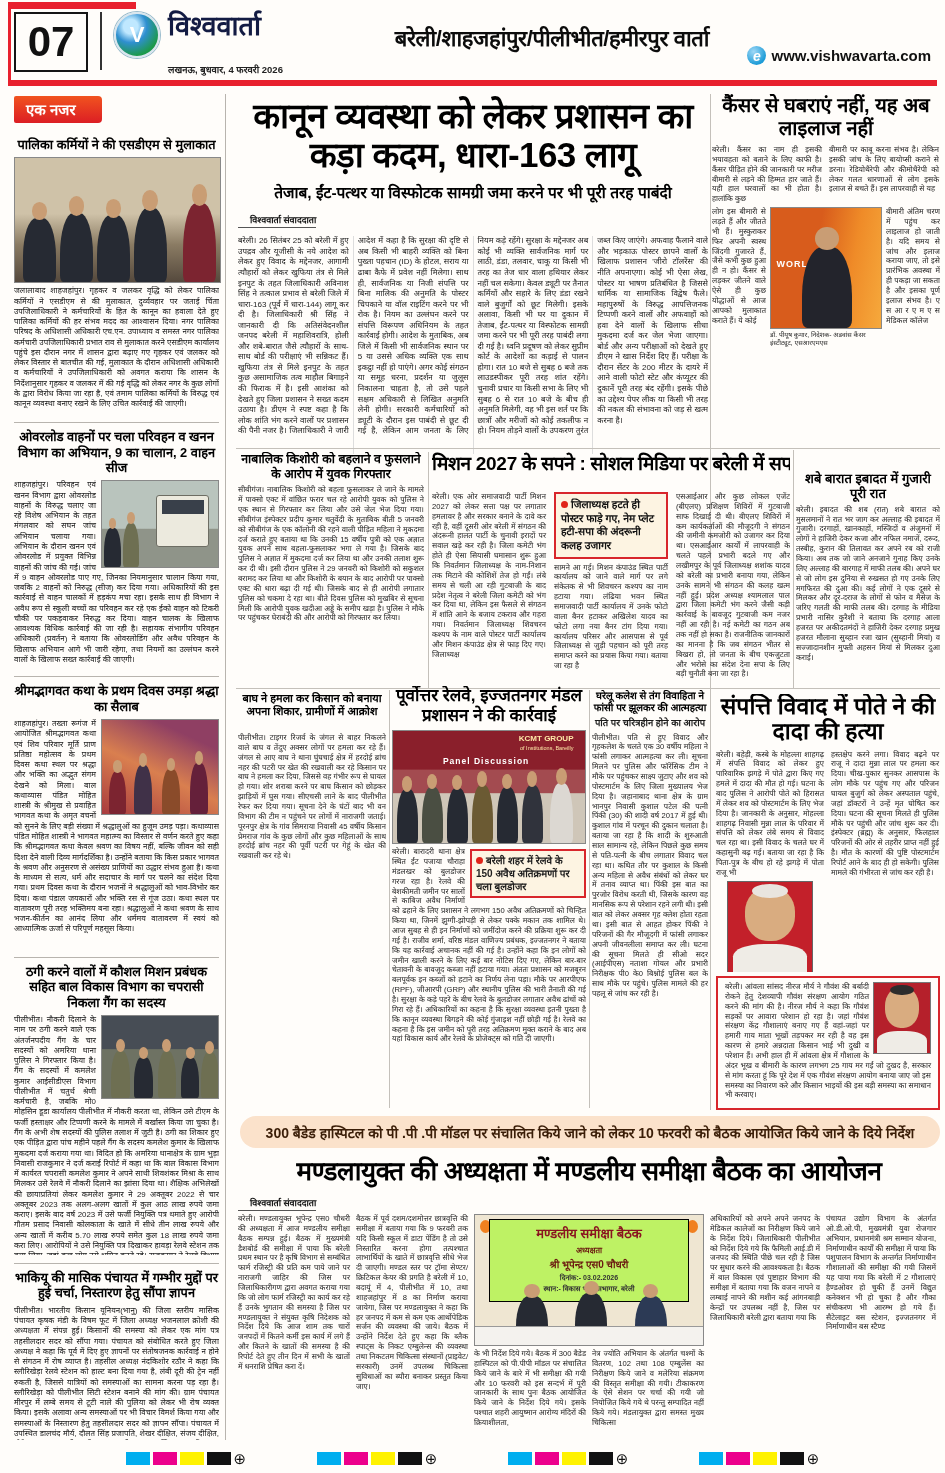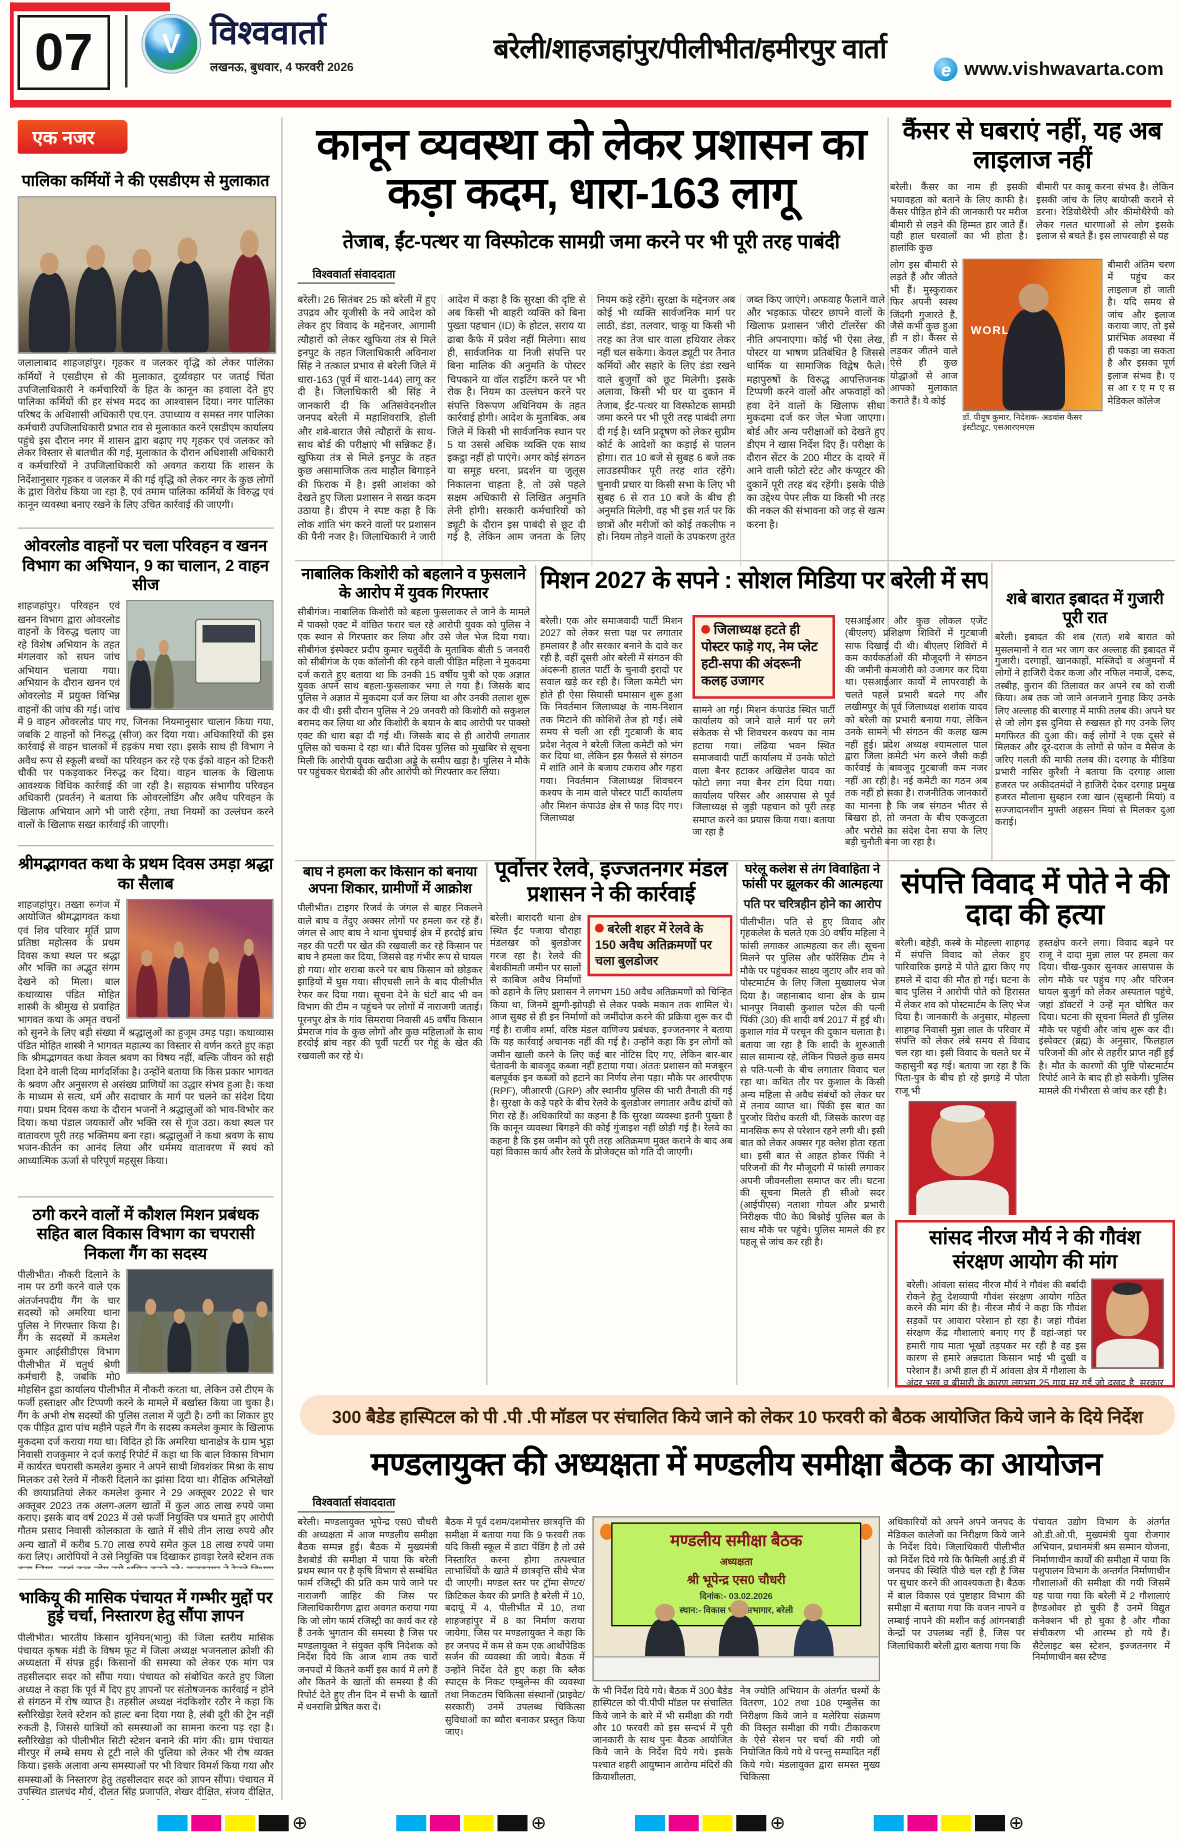"विश्ववार्ता" .brand-txt { gap: none -> 16px }
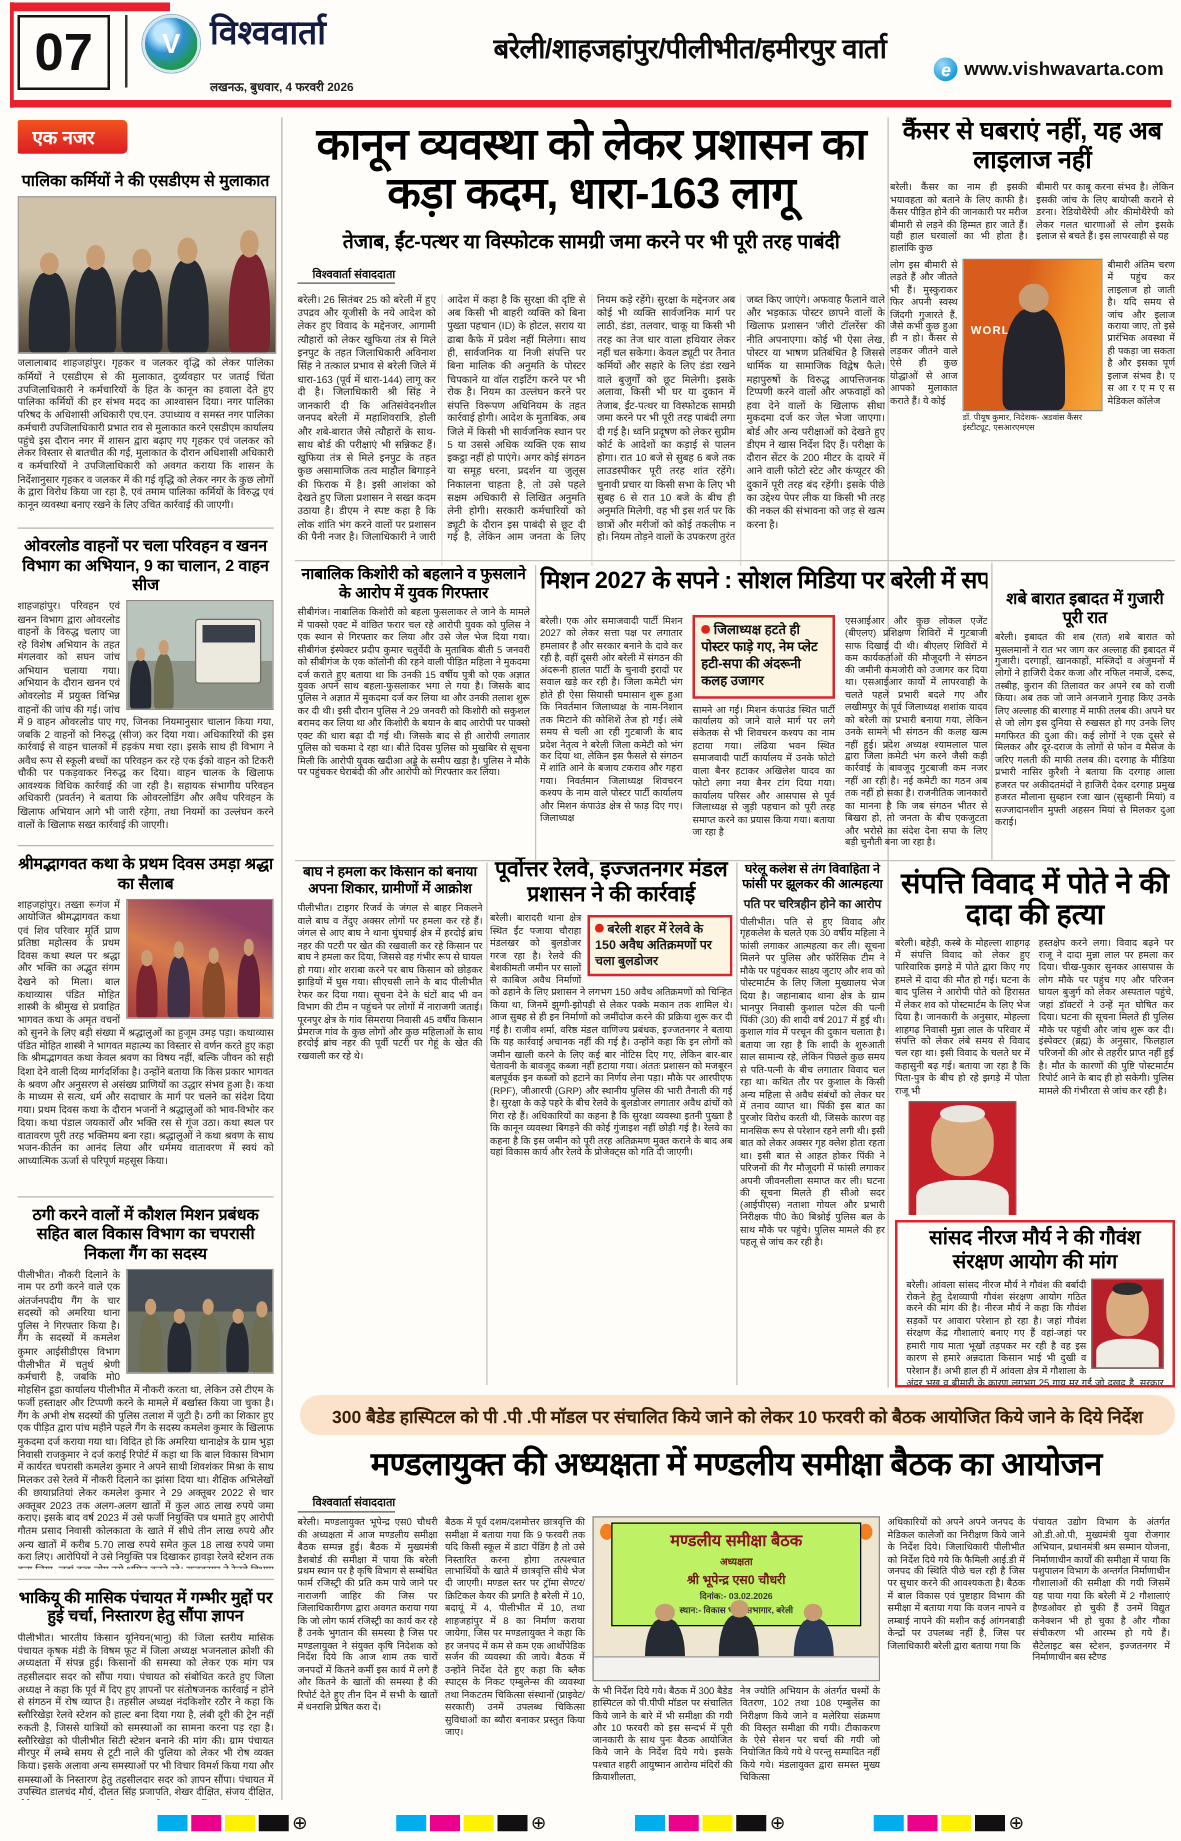"बाघ ने हमला कर किसान" .tiger .ttl { margin-bottom: 4px -> 15px }
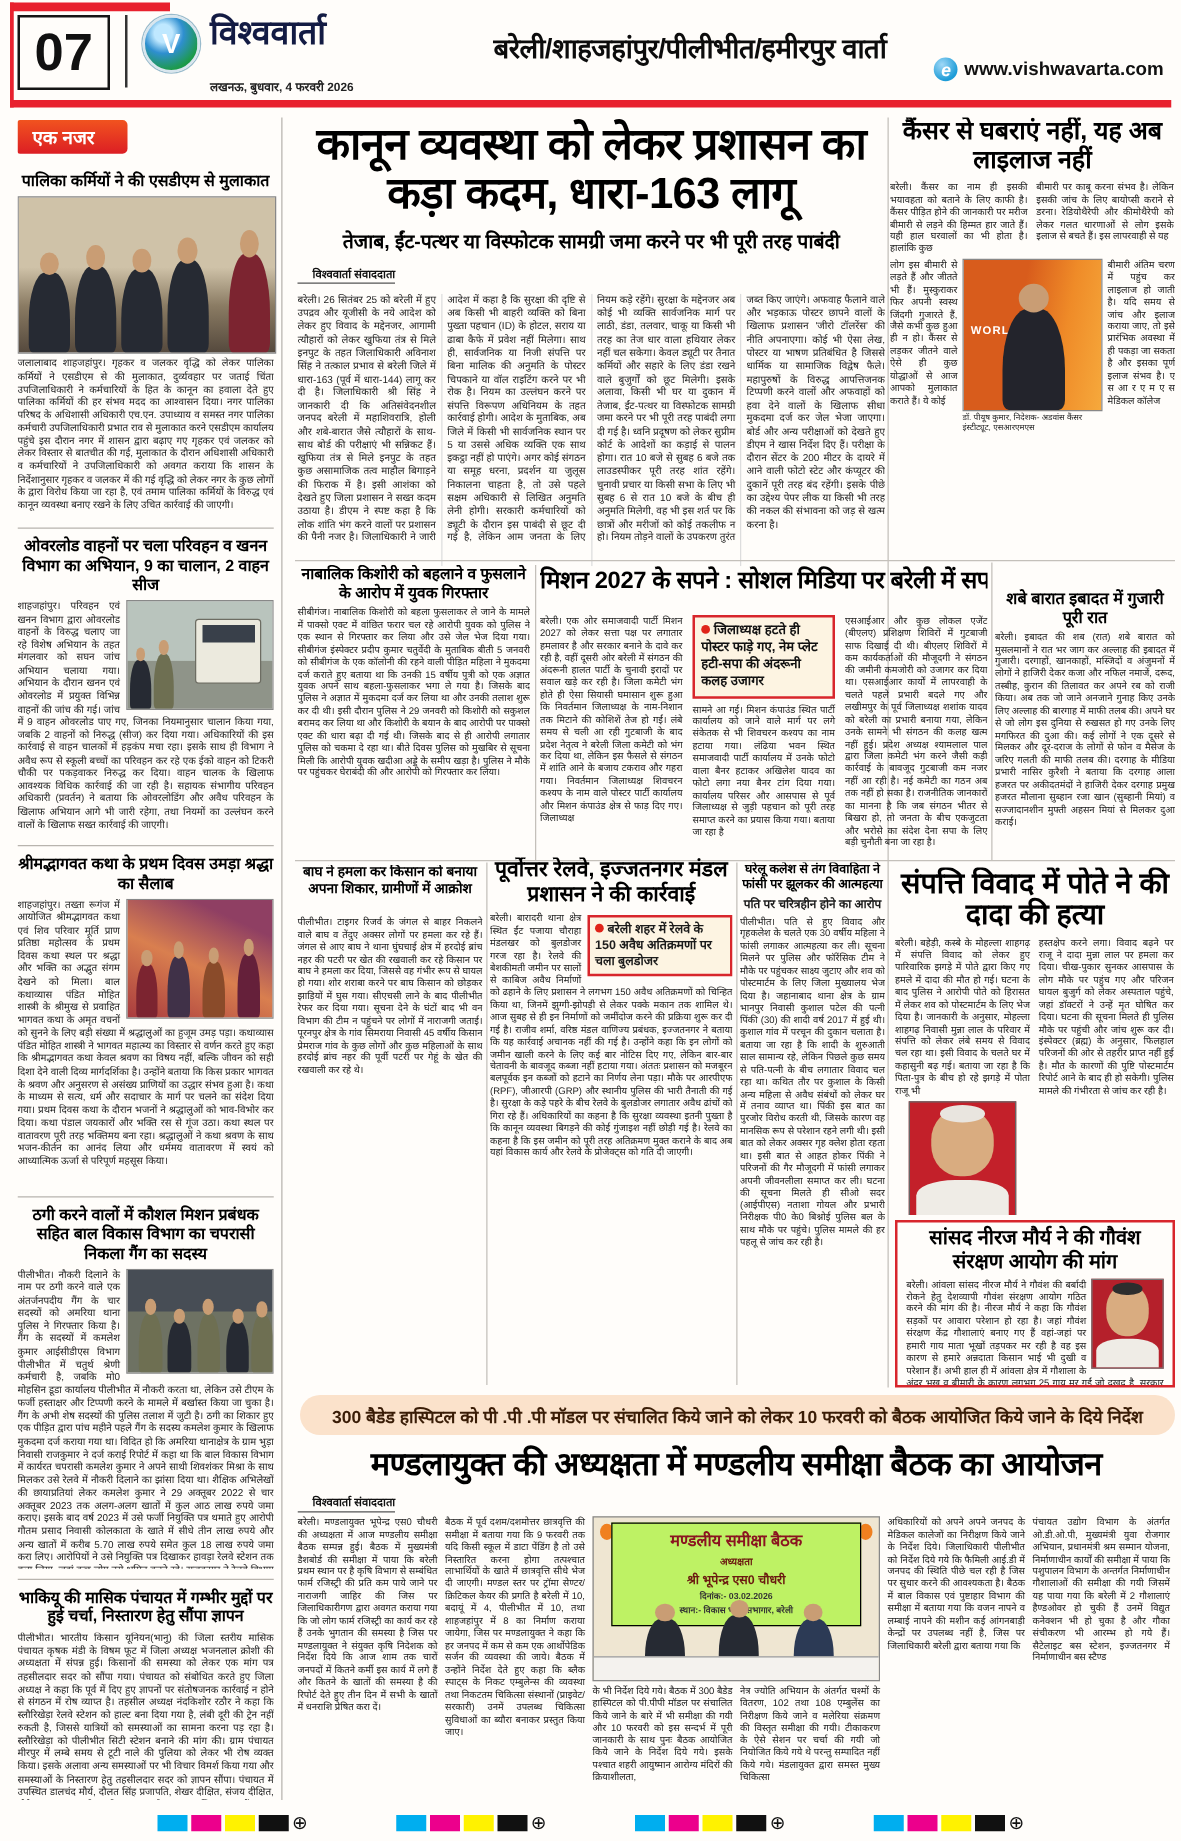"KCMT GROUP" div.photo { html: none -> <div> <div>KCMT GROUP</div> <div>of Institutions, Bareilly</div> <div>Panel Discussion</div> <div></div> <div></div> <div></div> <div></div> <div></div> <div></div> <div></div> </div> }
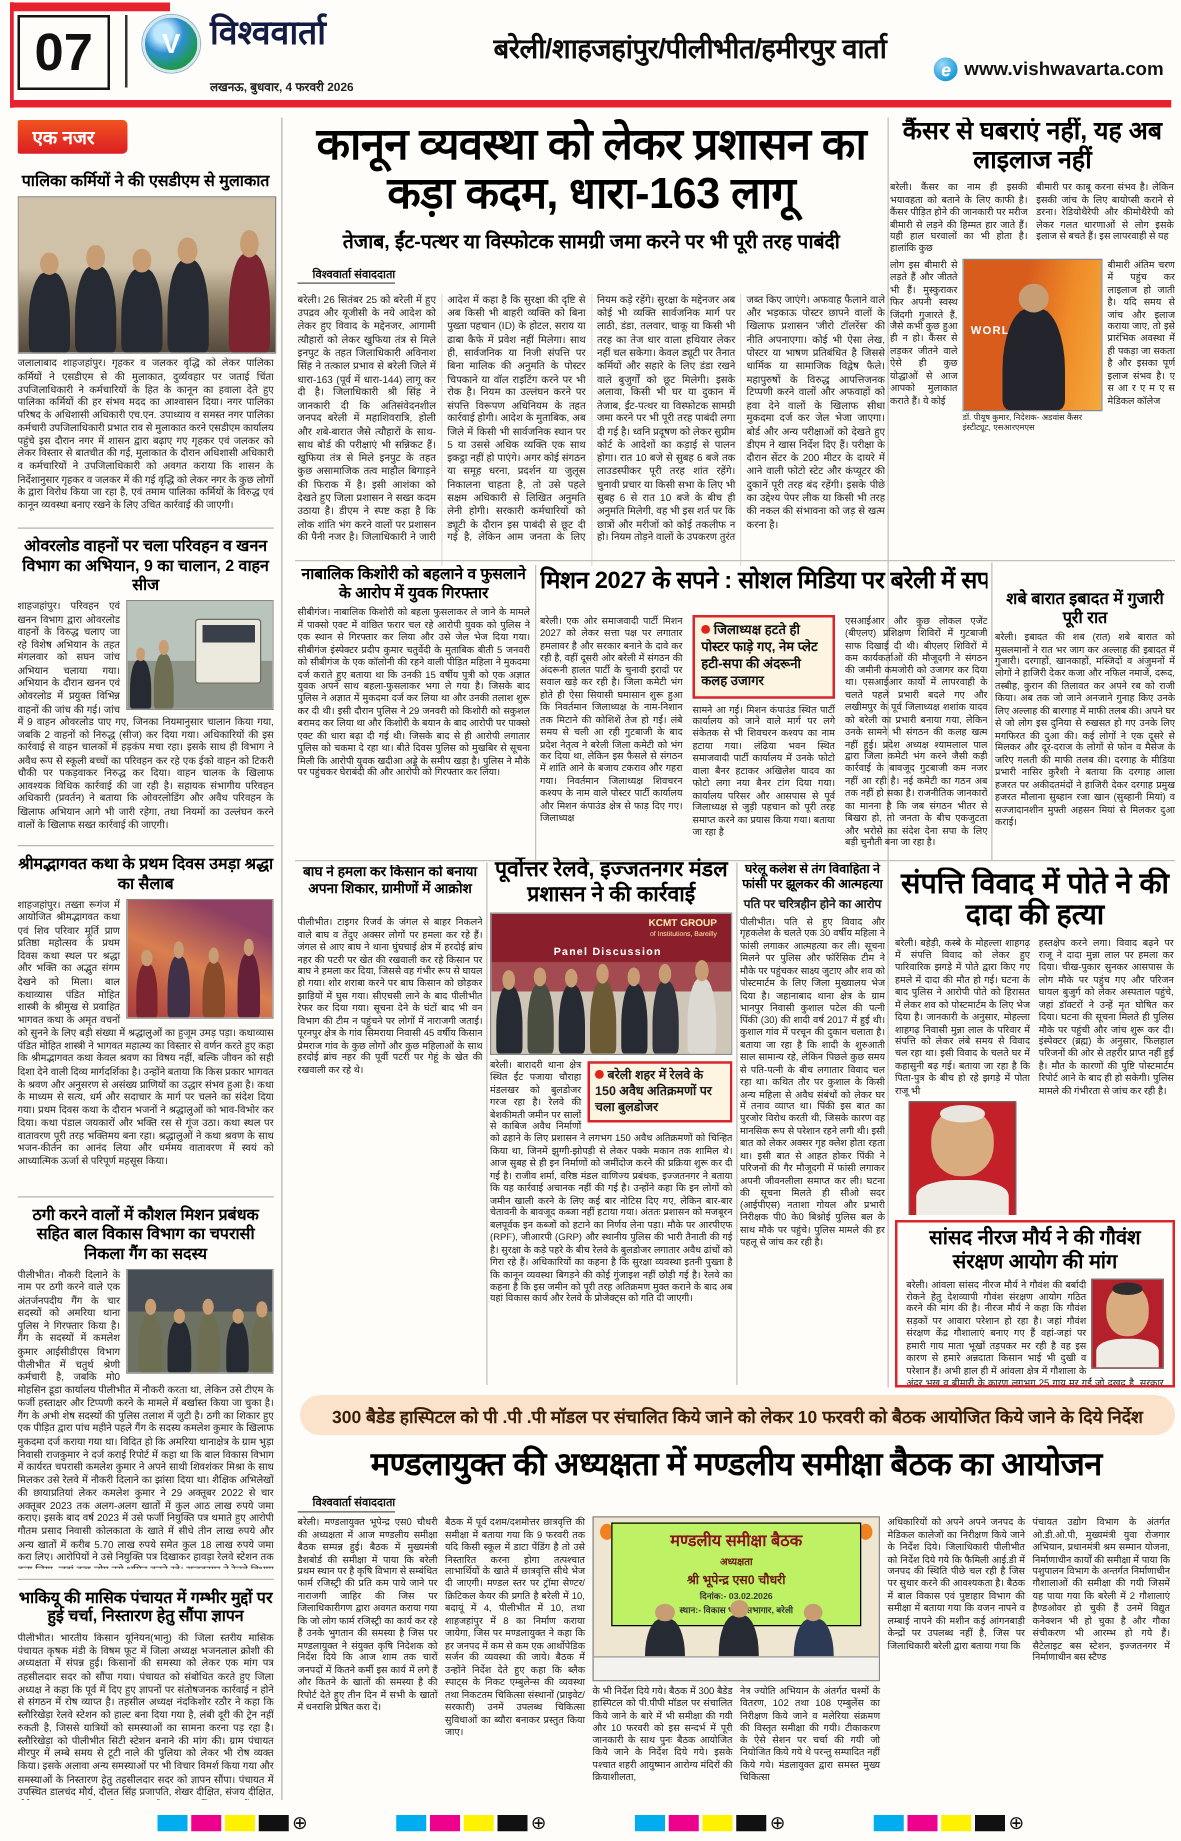"सांसद नीरज मौर्य ने की" div.ttl { html: <div>सांसद नीरज मौर्य ने की गौवंश संरक्षण आयोग की मांग</div> -> none }
